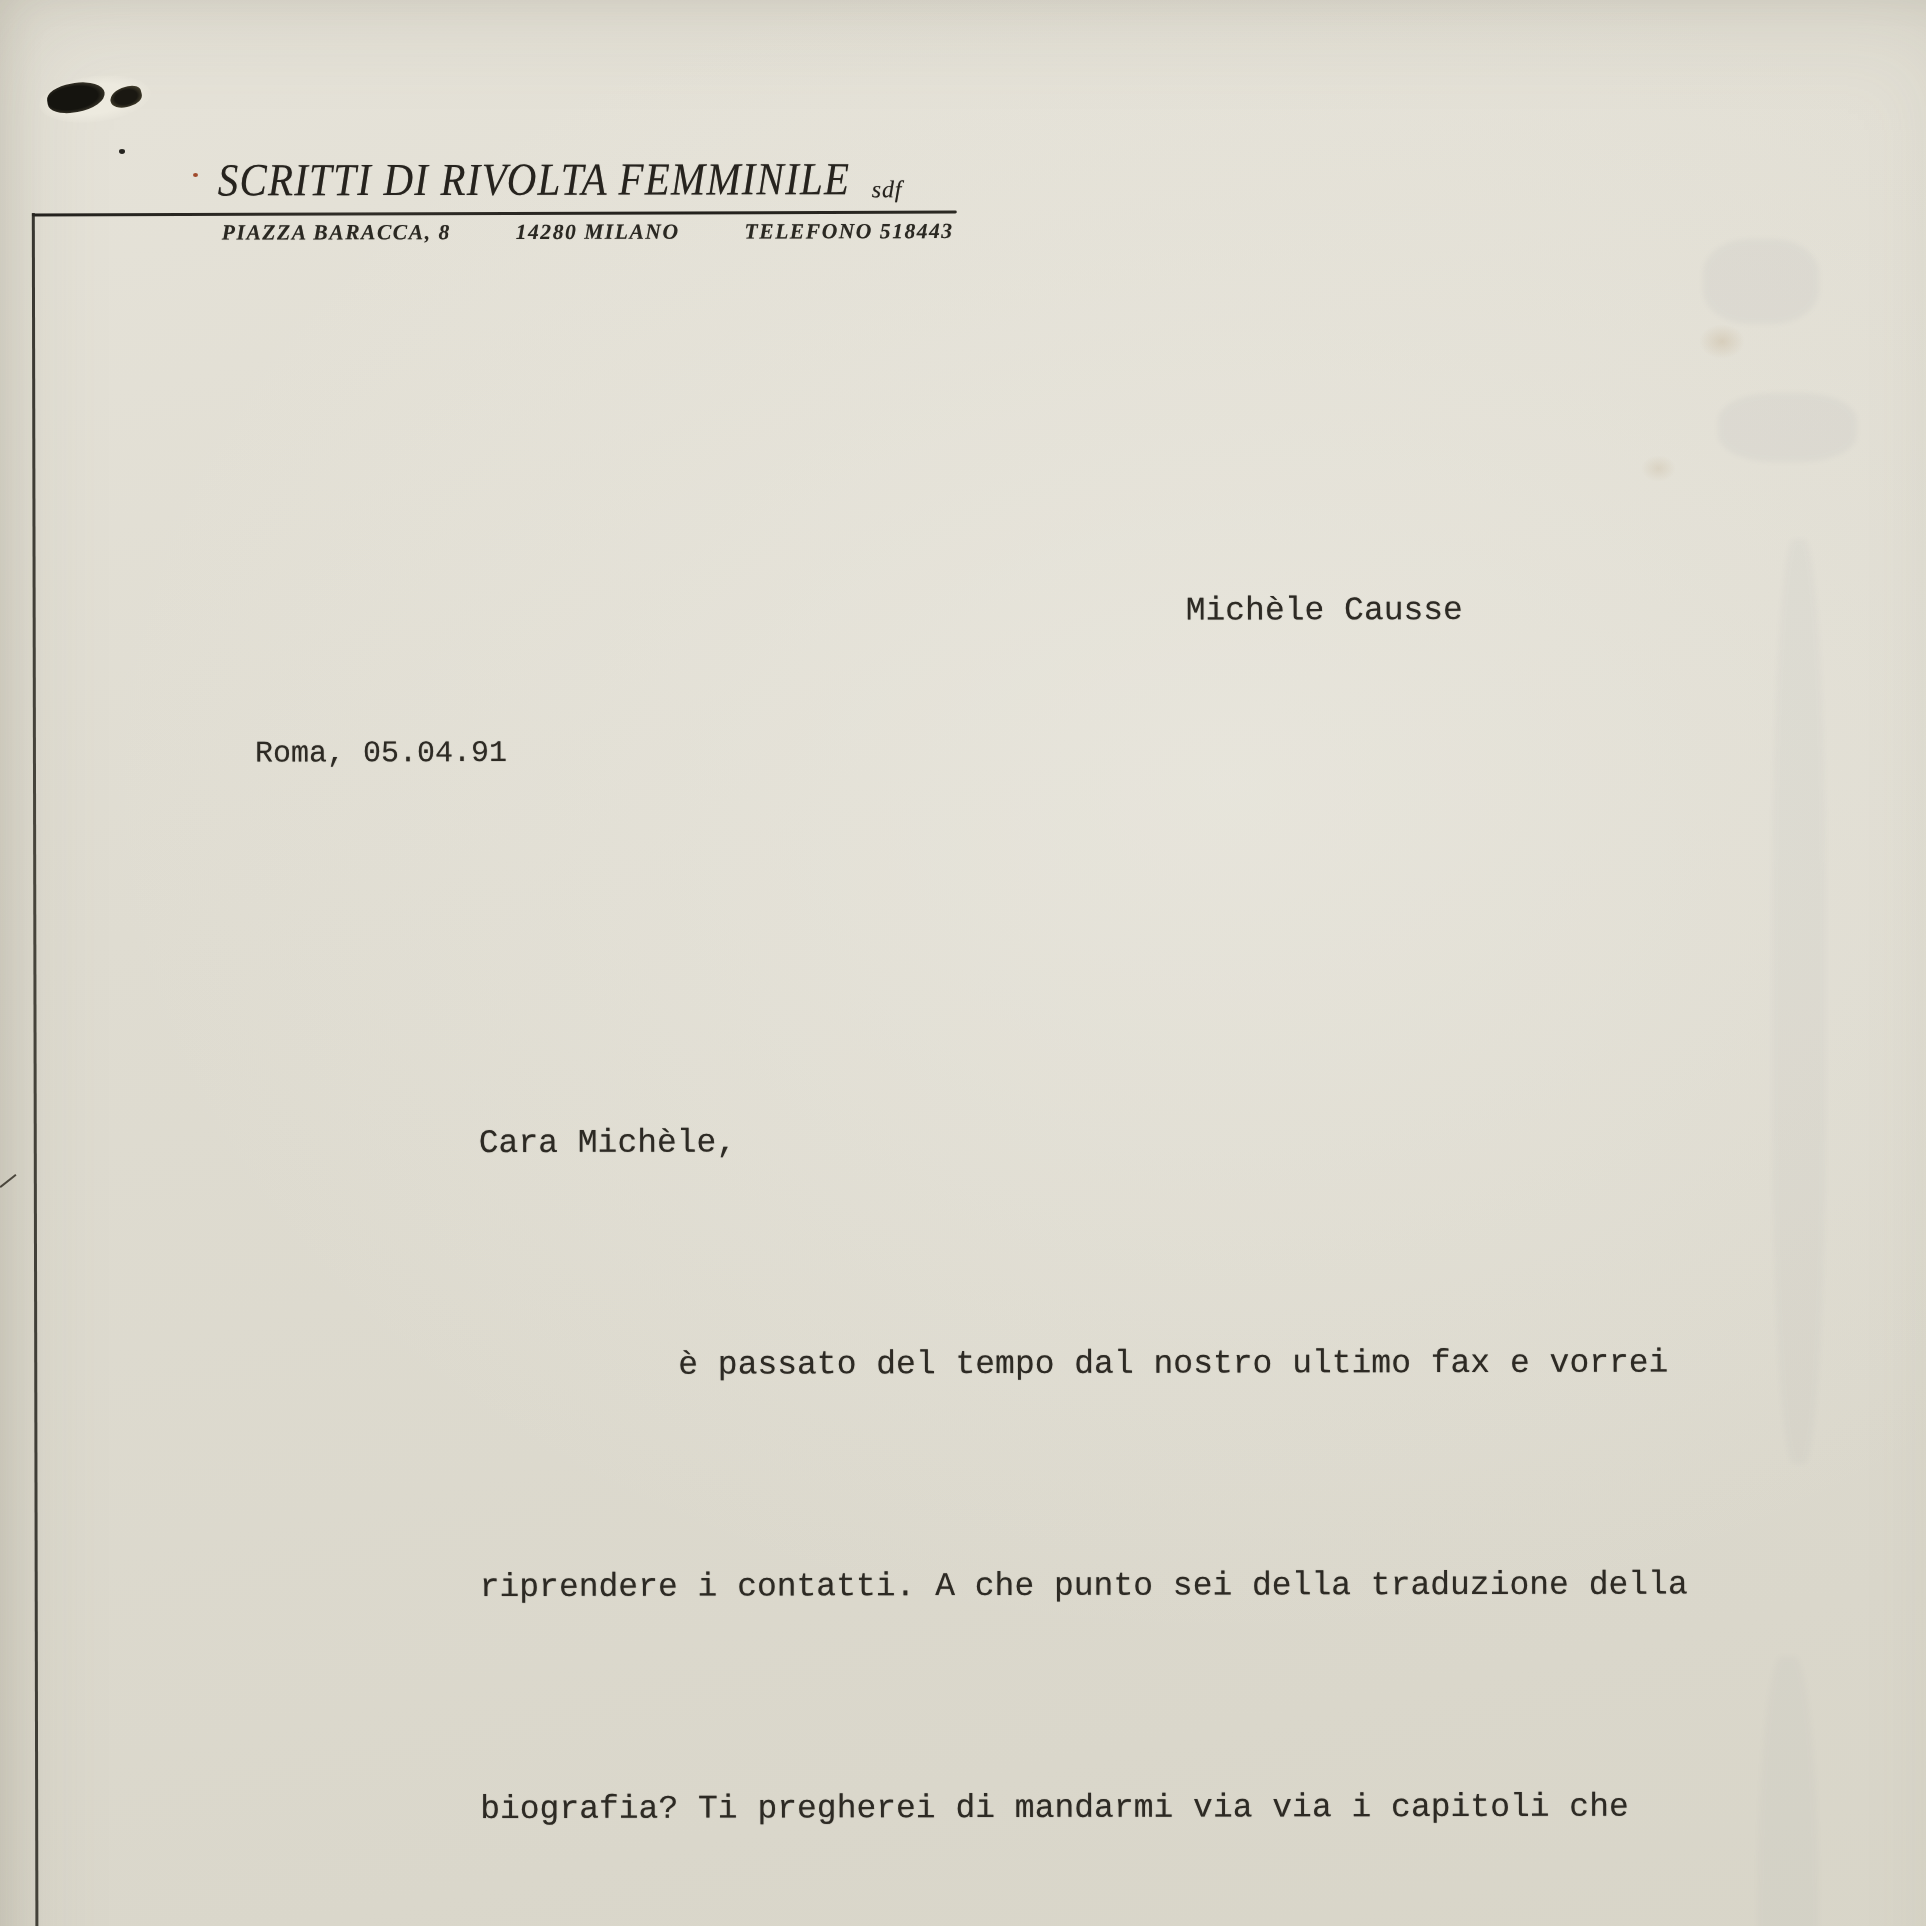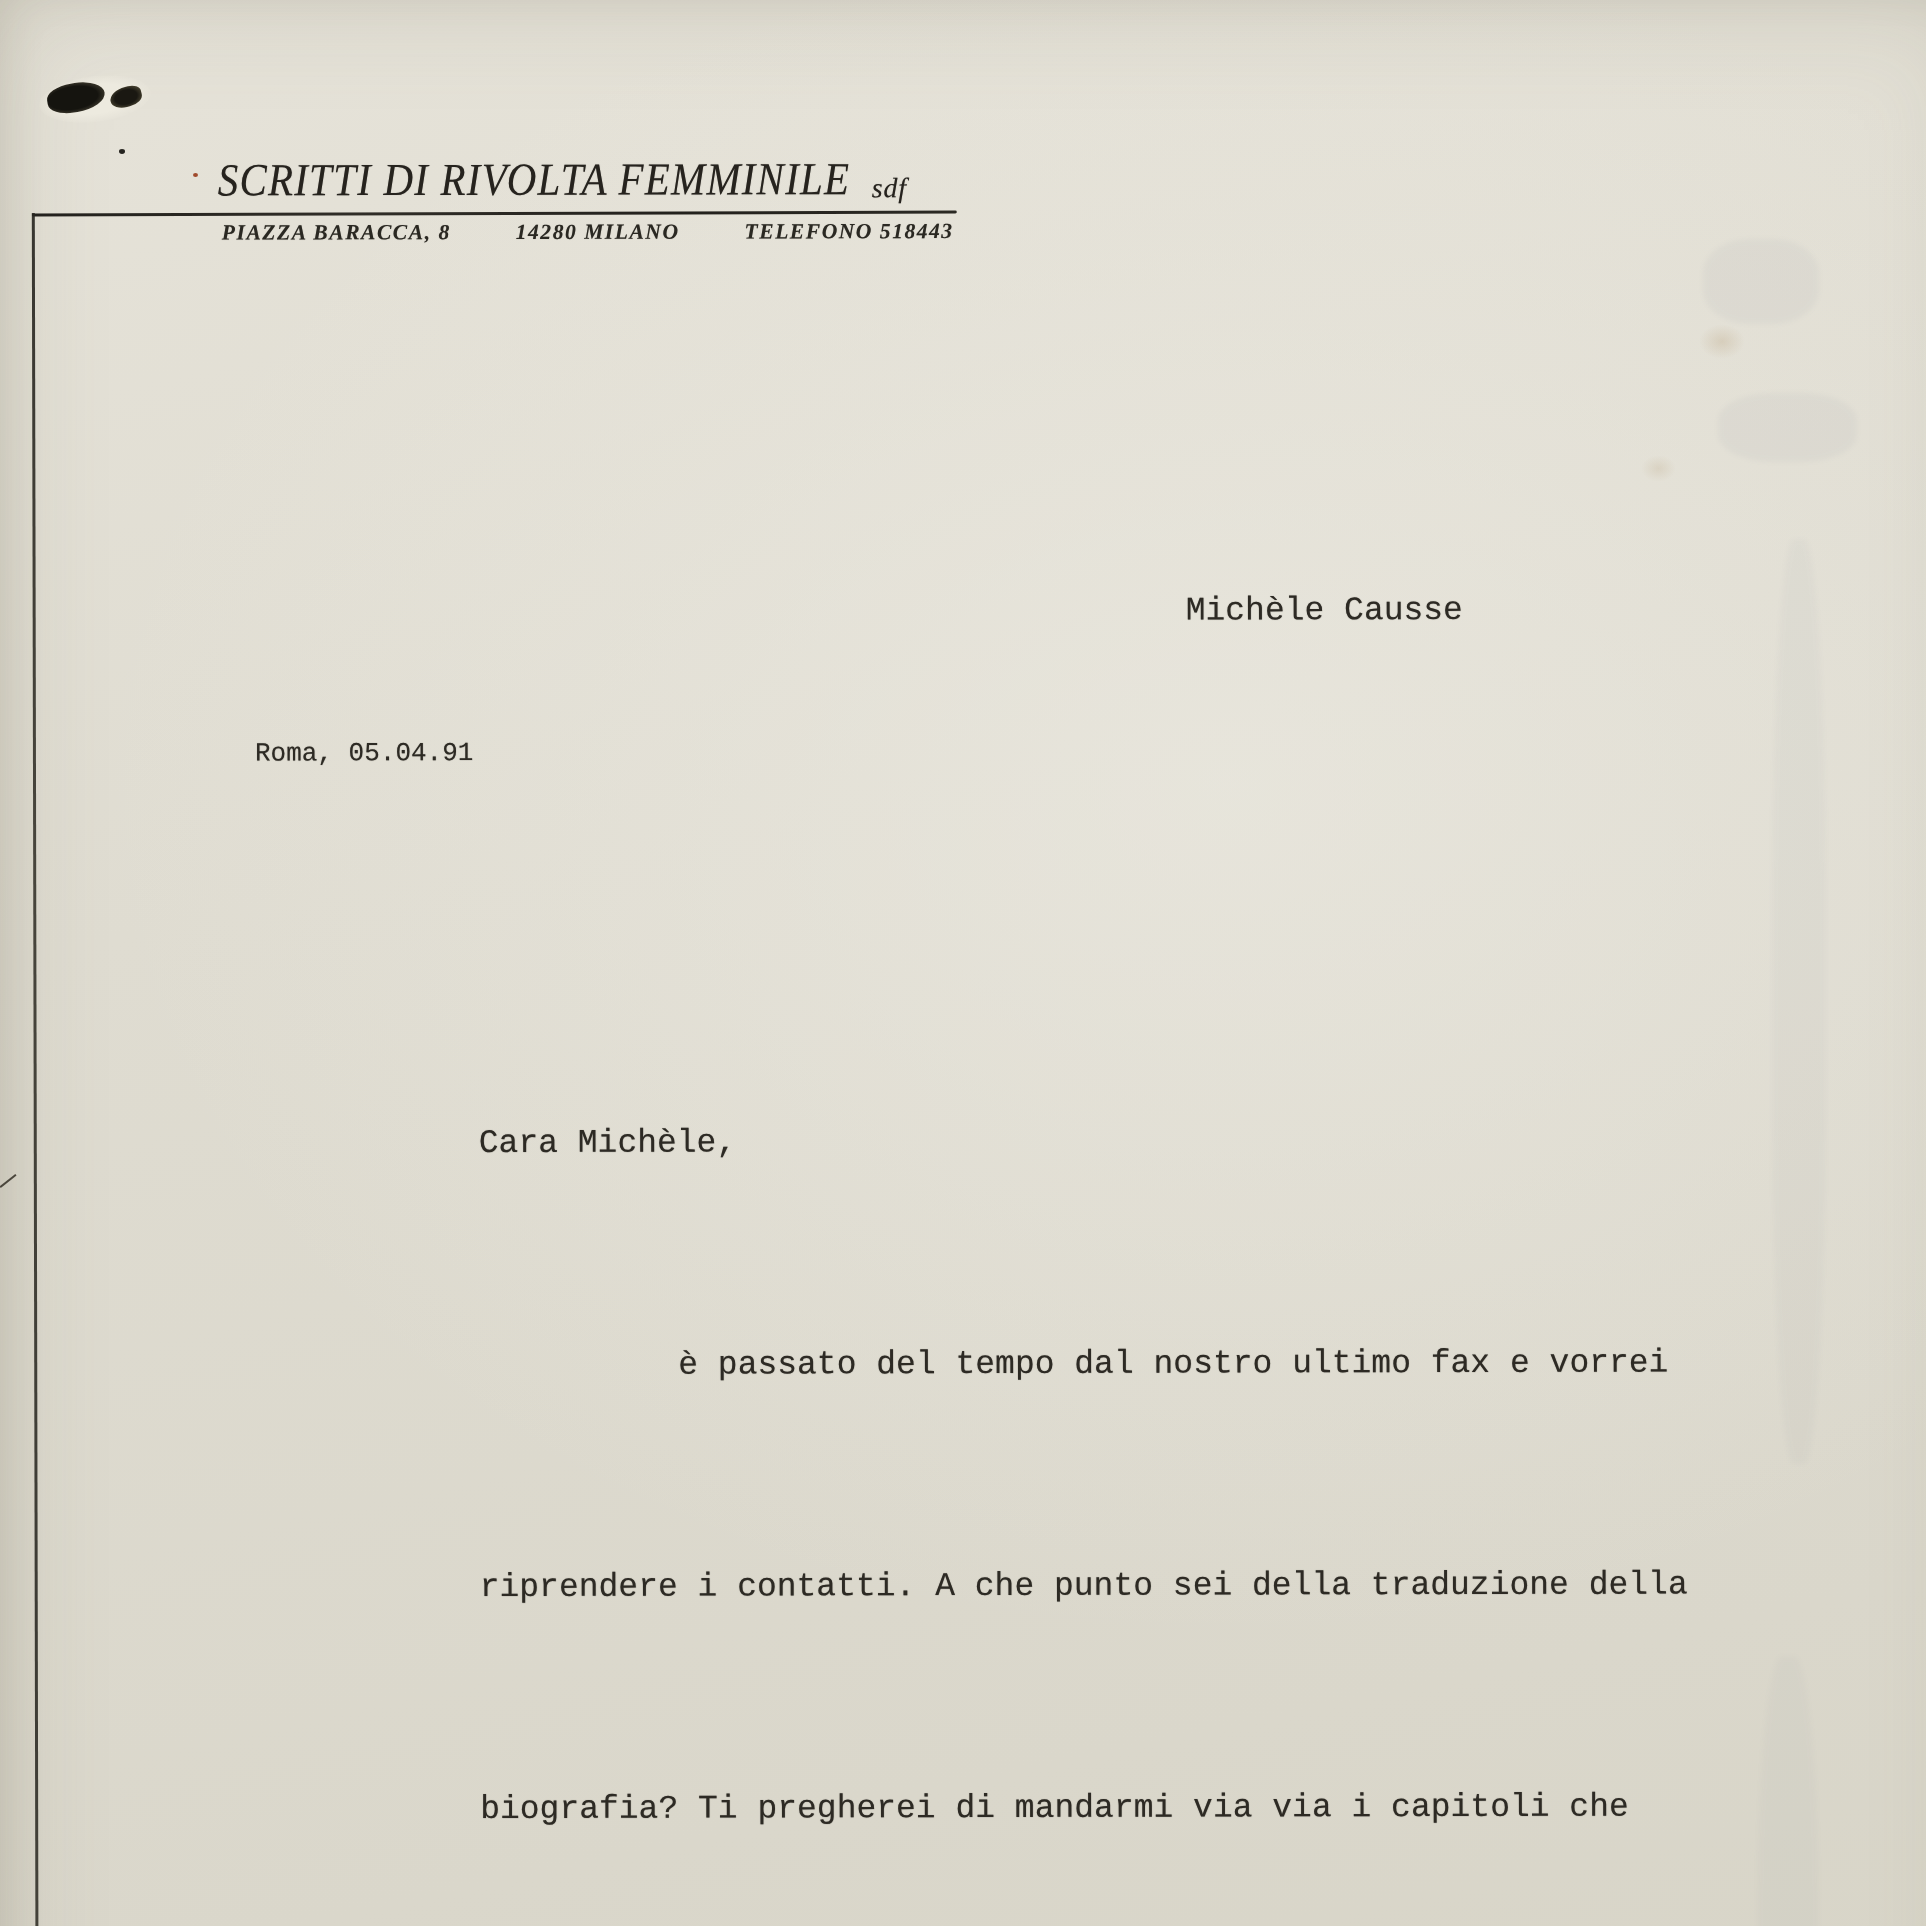"sdf" .lh-suffix { font-size: 28px -> 24px }
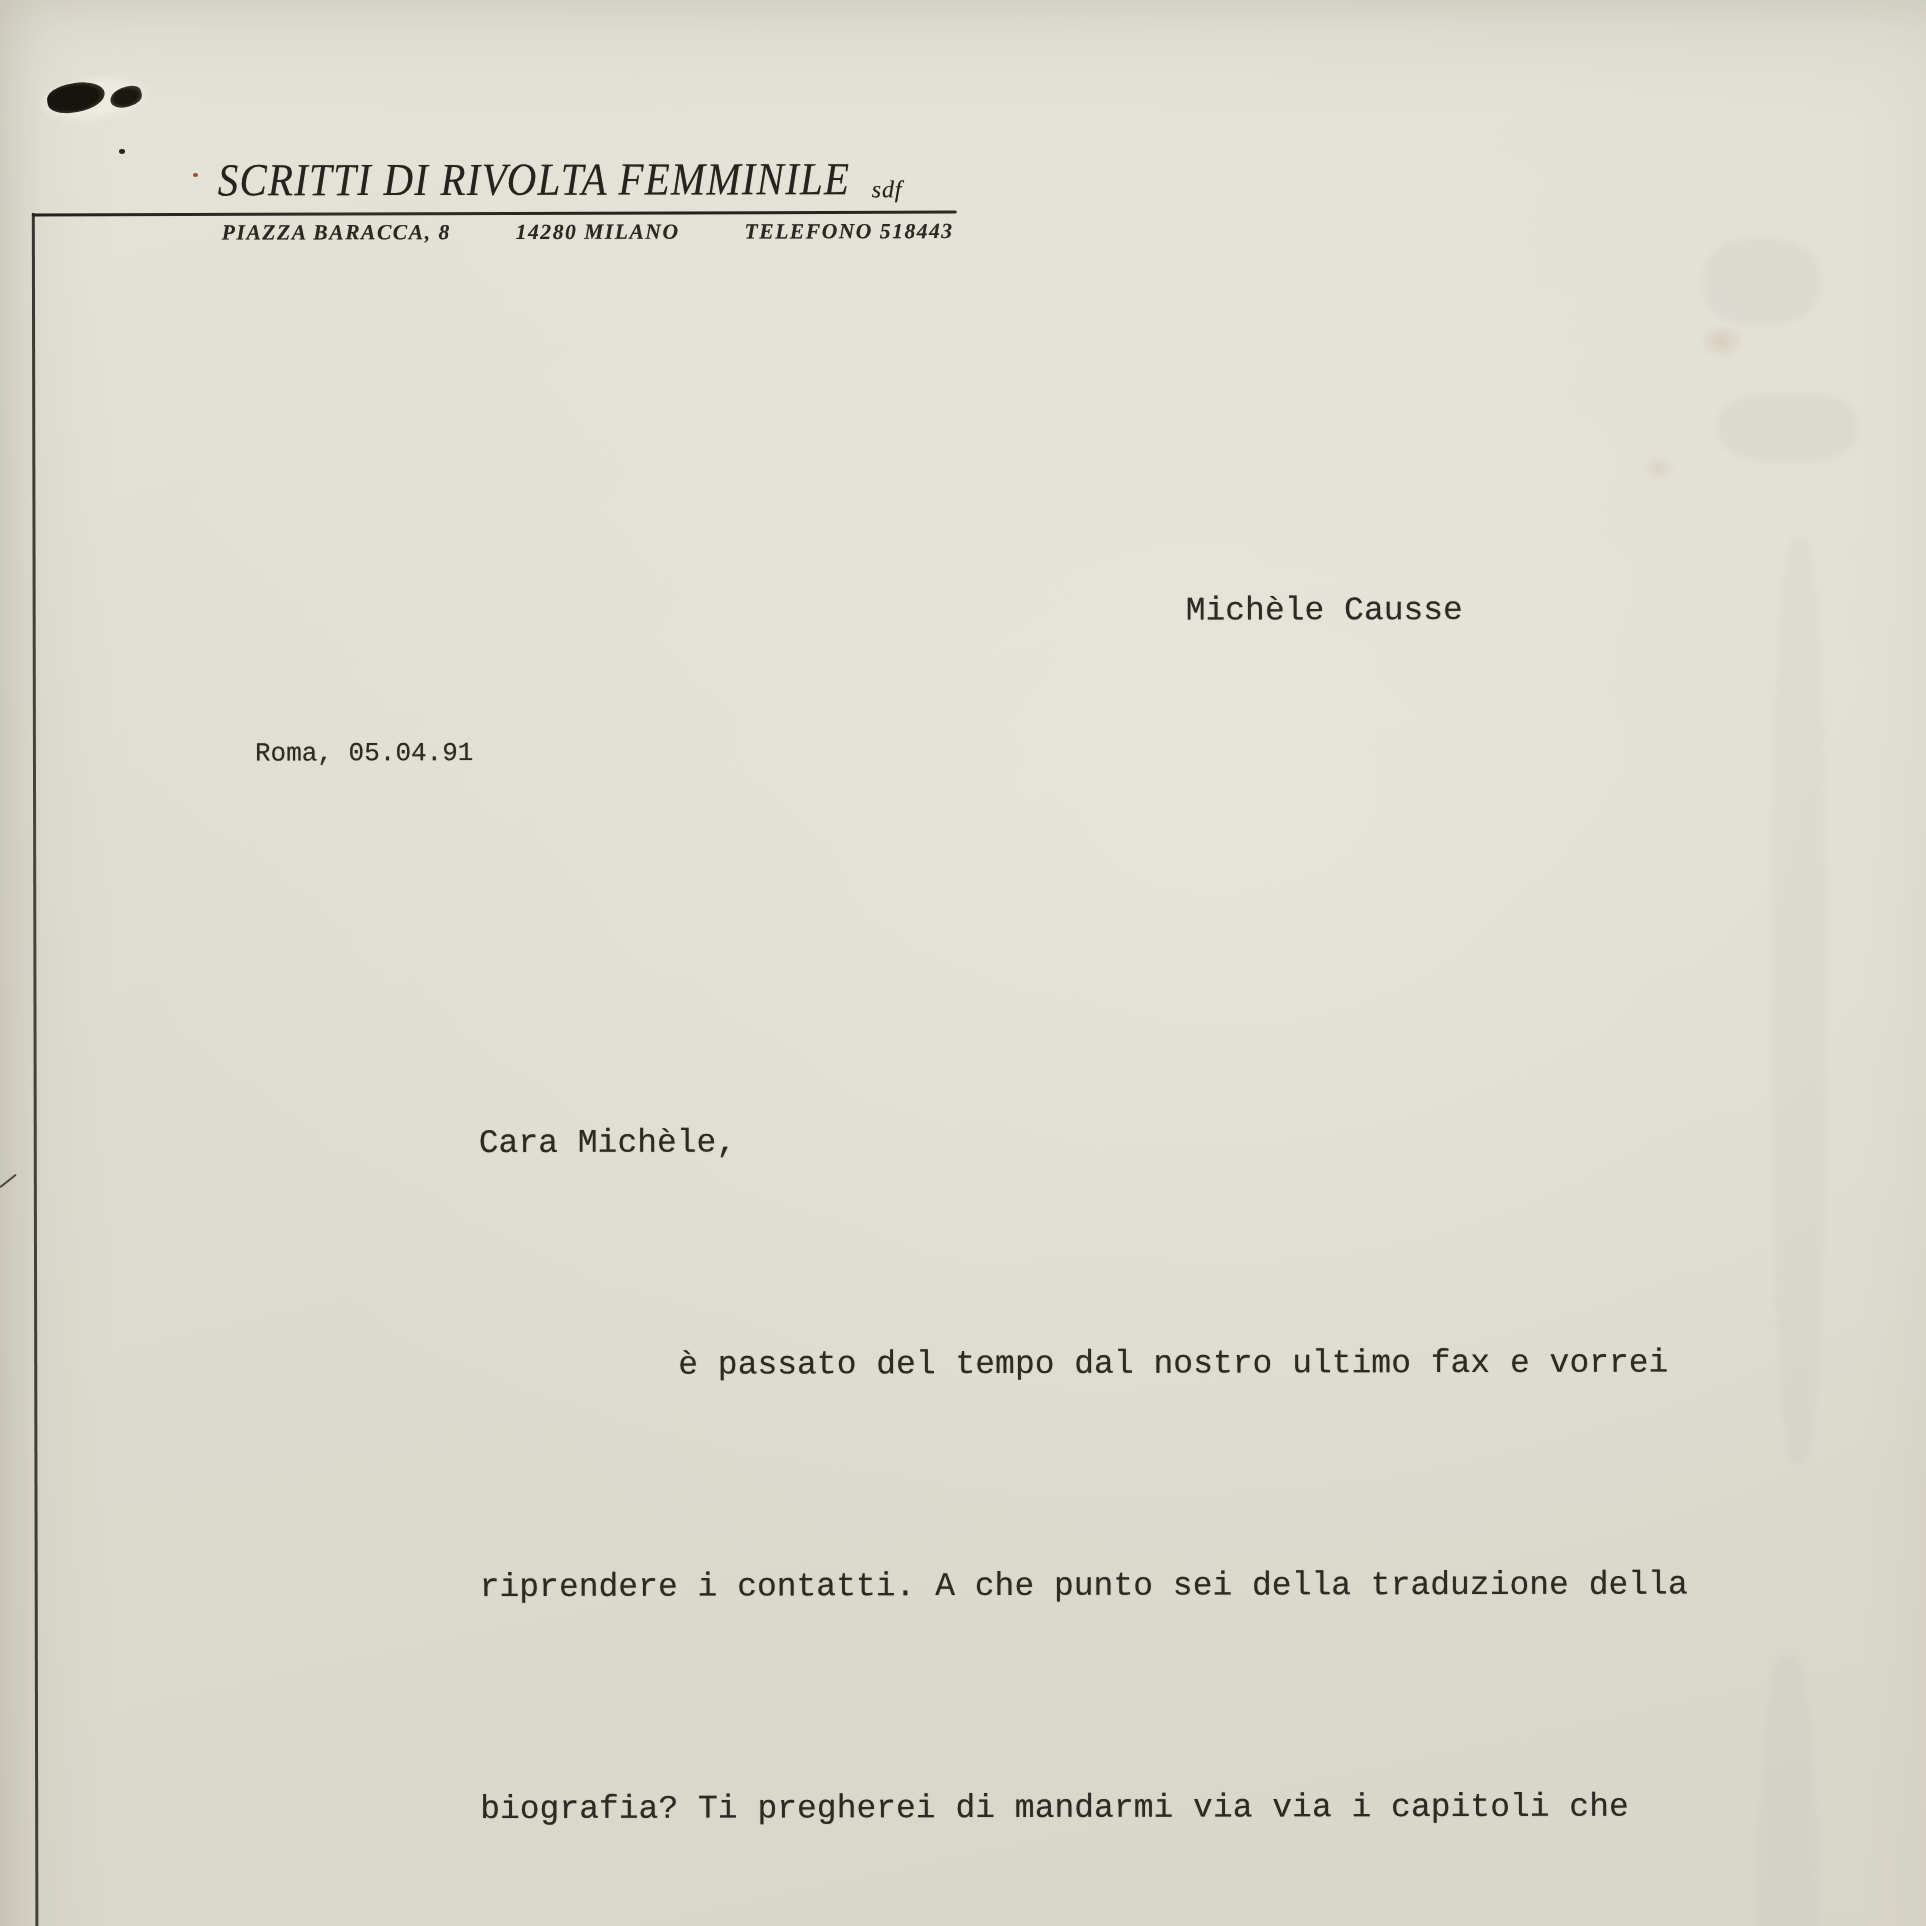"Roma, 05.04.91" .dateline { font-size: 26px -> 30px }
